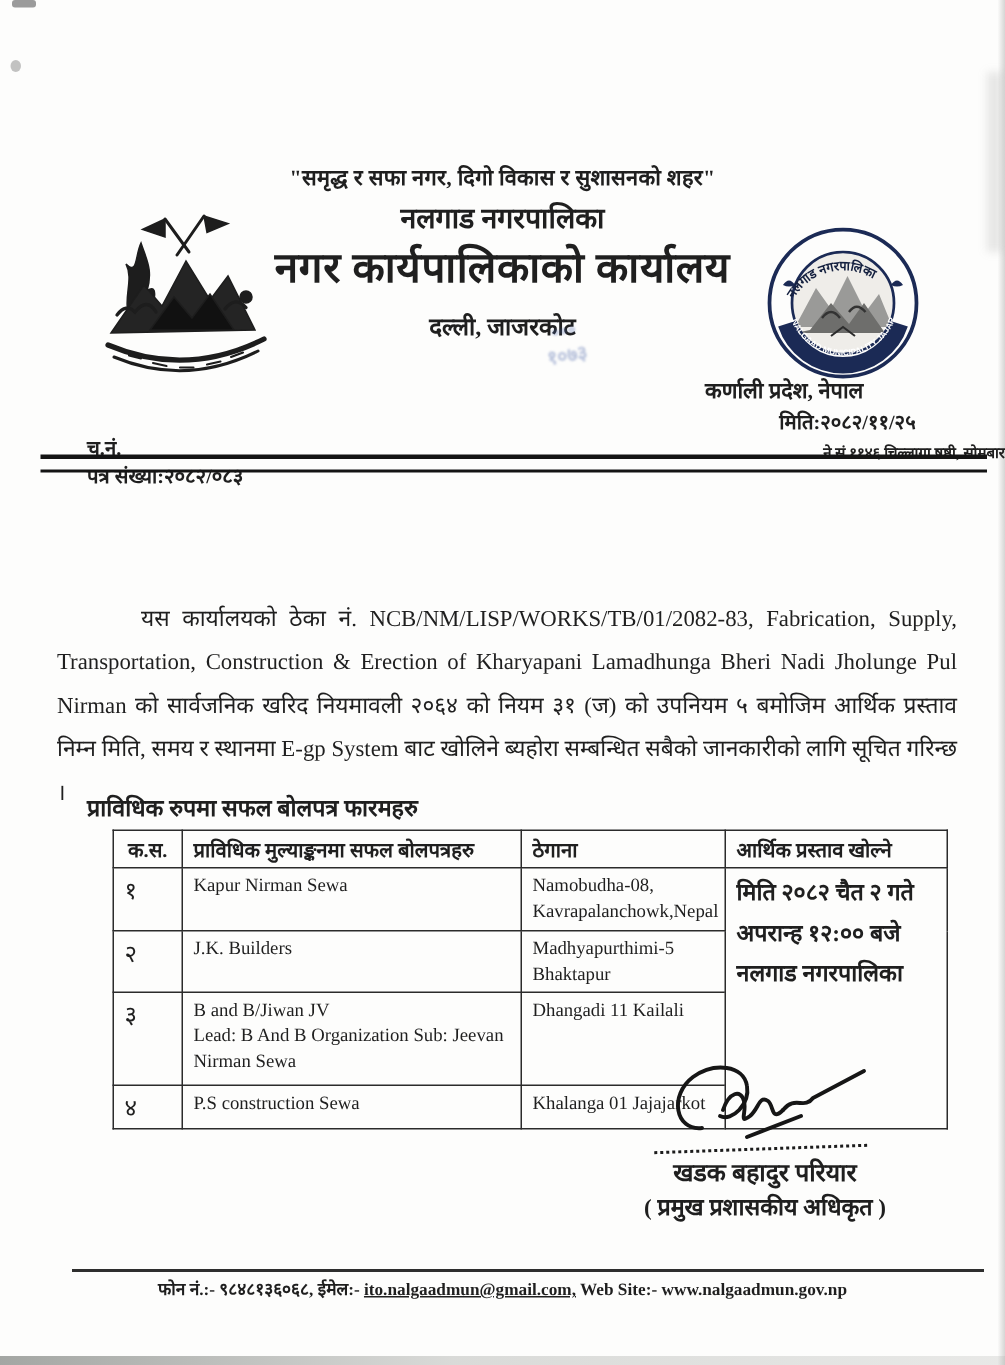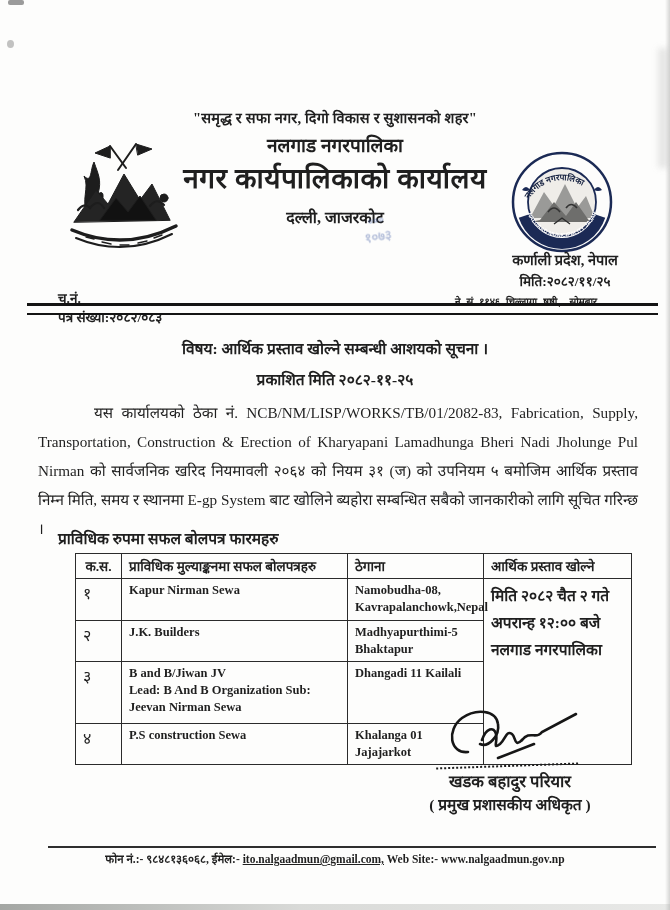"कर्णाली प्रदेश, नेपाल" .province { text-align: center -> left }
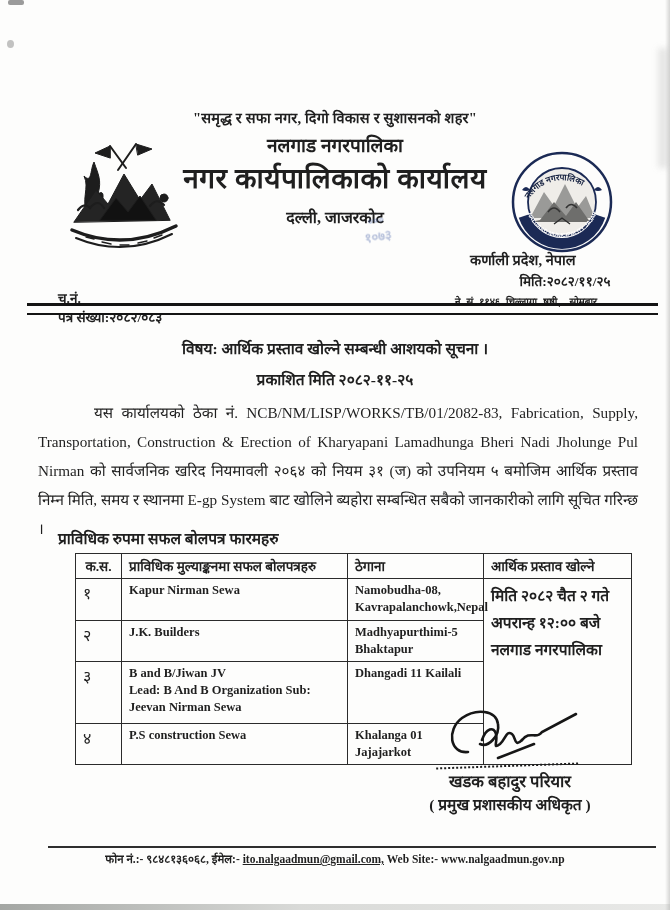"ने.सं.११४६ चिल्लागा षष्ठी, सोमबार" .nsline { font-family: Liberation Mono, monospace -> none; text-align: left -> right }
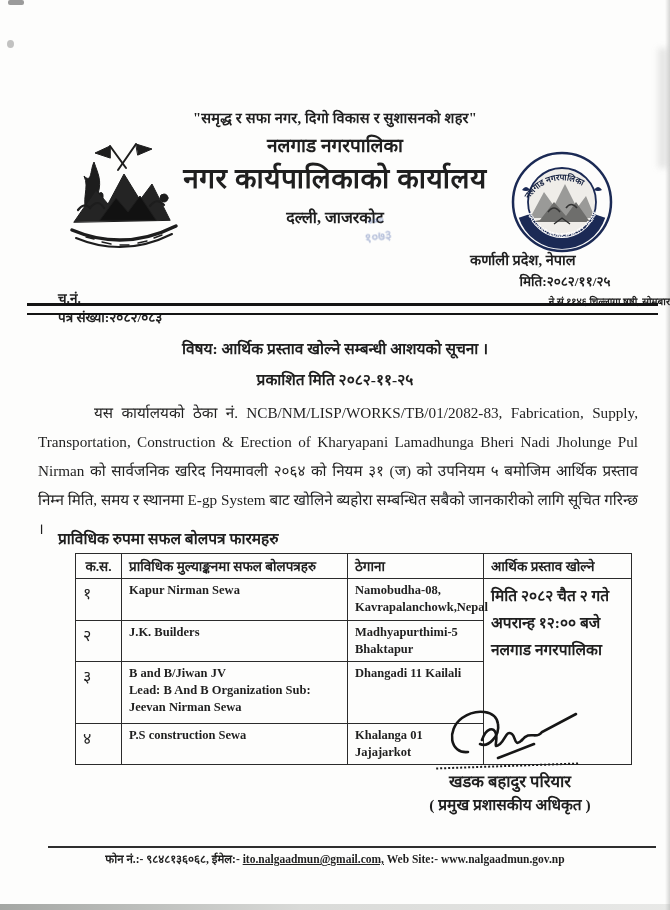"विषय: आर्थिक प्रस्ताव खोल्ने सम्बन्धी" div.abs { html: <div>विषय: आर्थिक प्रस्ताव खोल्ने सम्बन्धी आशयको सूचना ।</div> -> none }
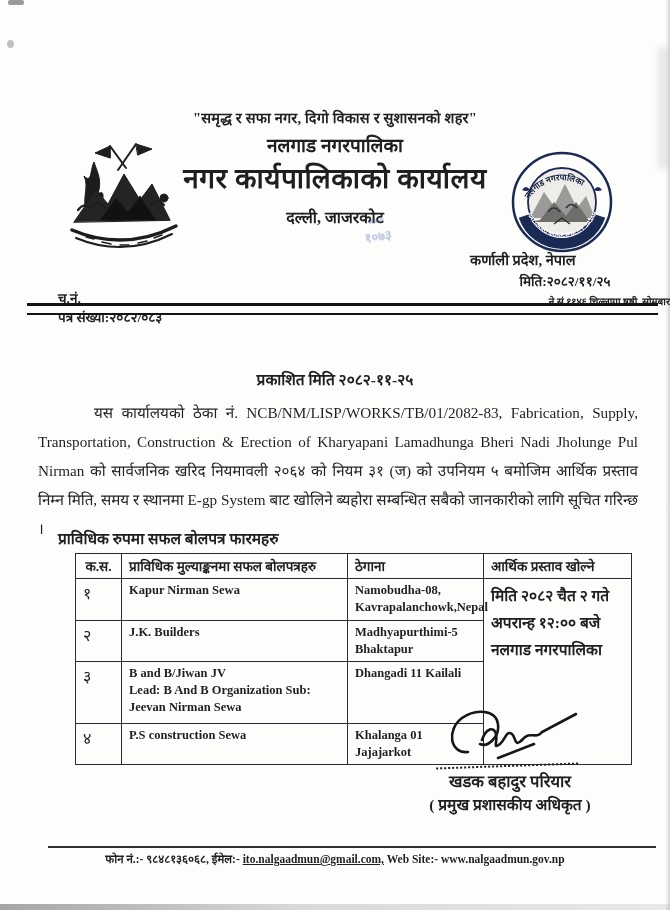"प्रकाशित मिति २०८२-११-२५" div.abs { html: <div>प्रकाशित मिति २०८२-११-२५</div> -> none }
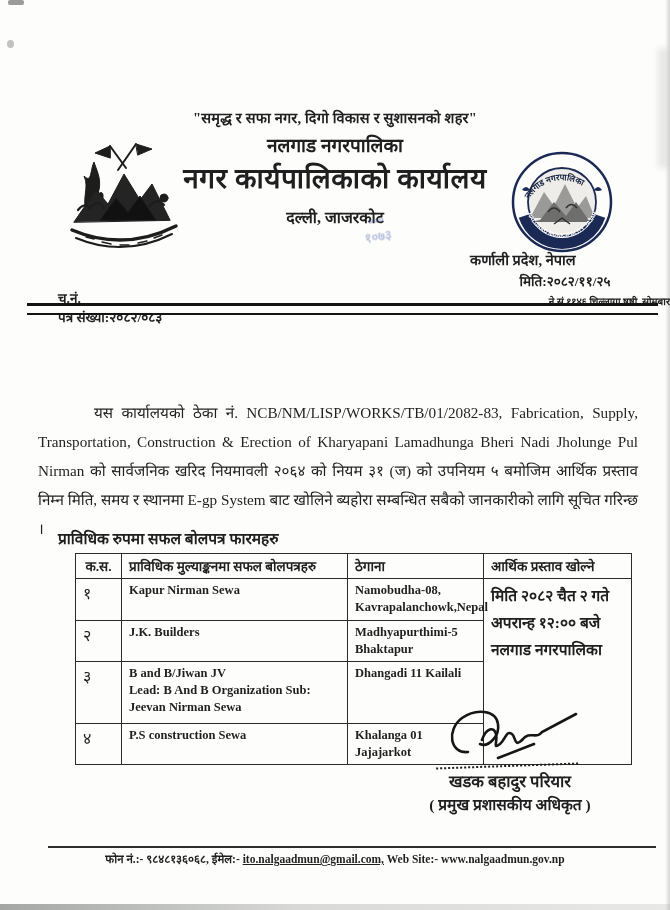"Kapur Nirman Sewa" td.bidder,td.addrcell { font-weight: bold -> none }
